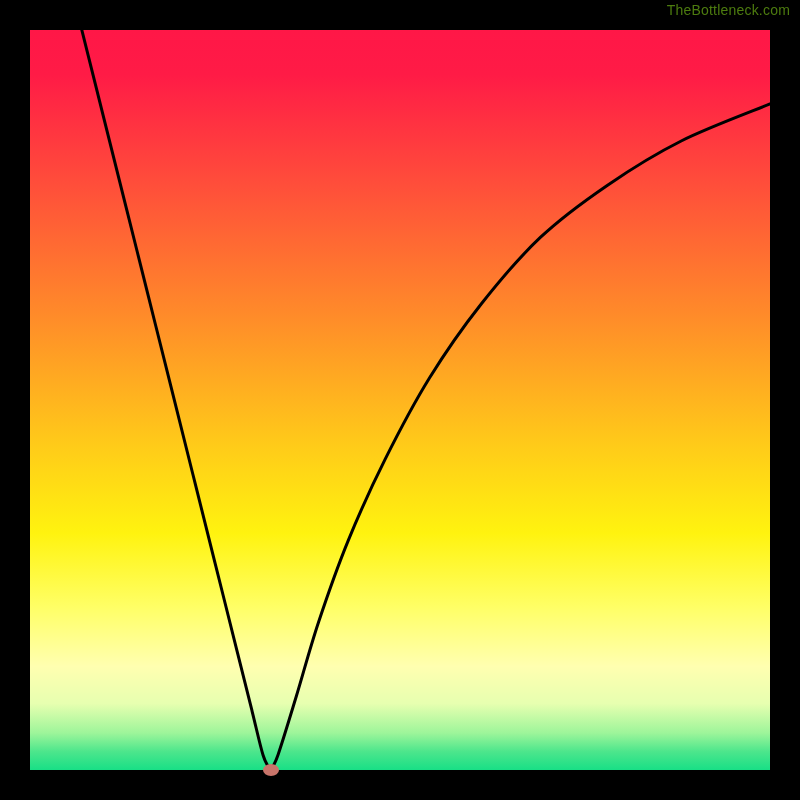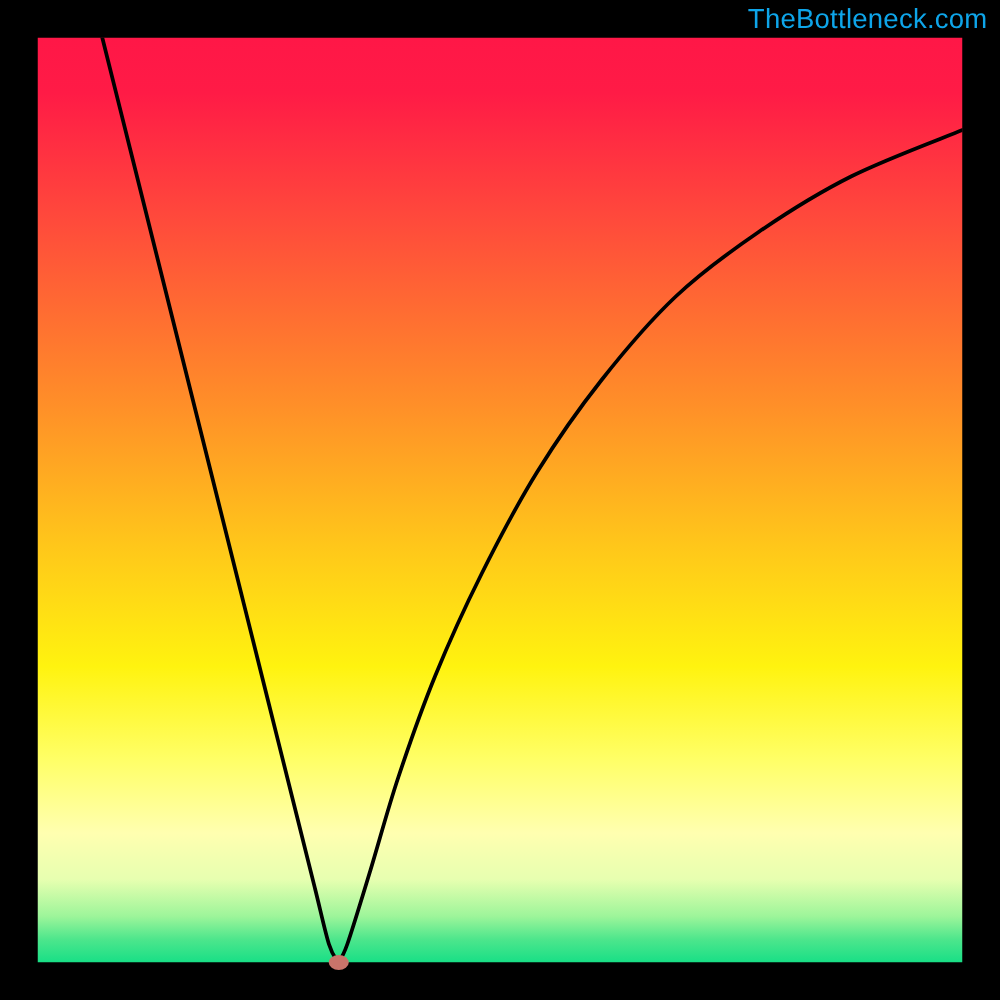"TheBottleneck.com" .watermark { color: #0ea5e9 -> #4d7c0f; font-size: 22px -> 14px }
